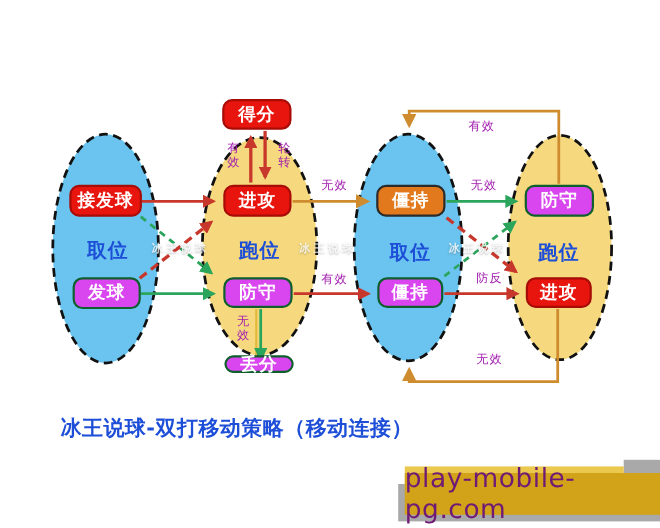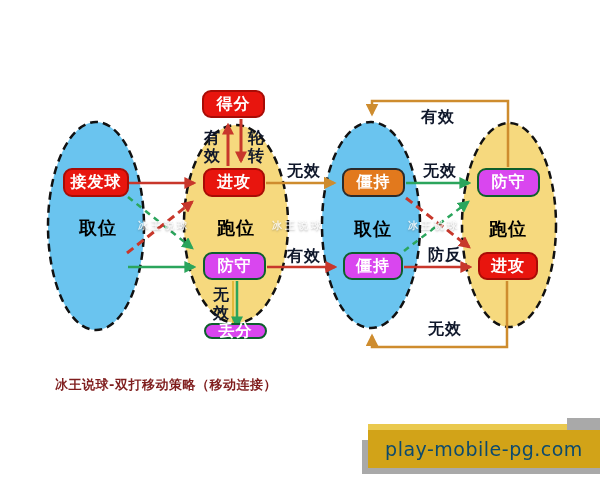"有效" .edge-label { color: #0f172a -> #a21caf; font-size: 16px -> 11px; font-weight: bold -> normal }
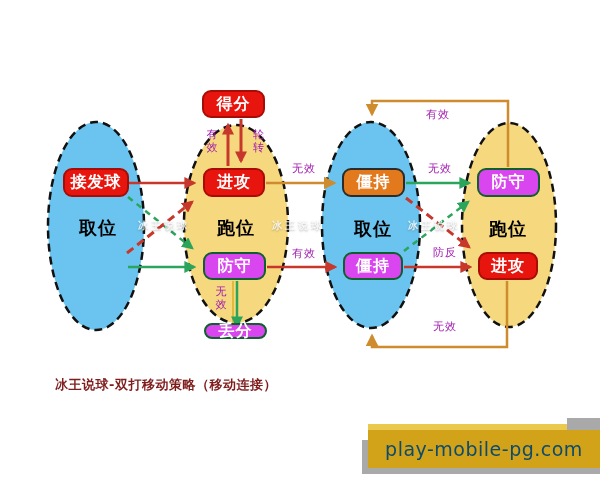"取位" .zone-label { color: #000000 -> #1d4ed8 }
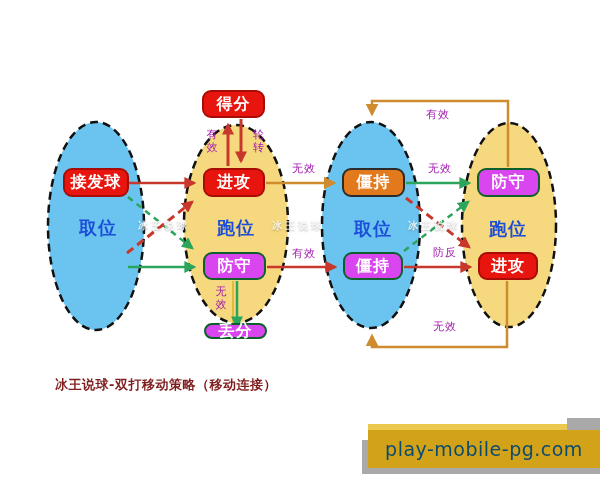"发球" div.node { html: none -> <div>发球</div> }
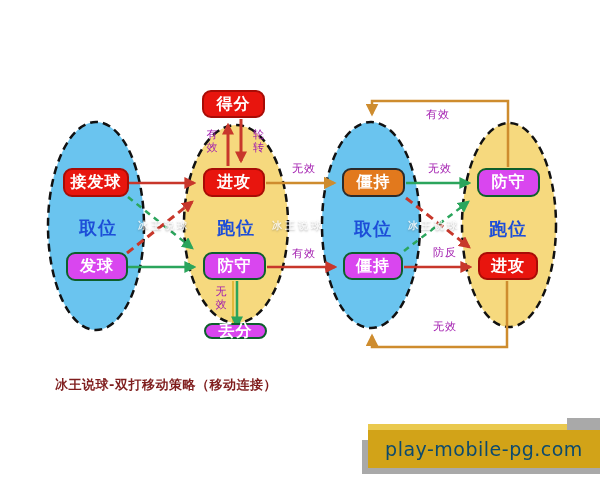"冰王说球-双打移动策略（移动连接）" .caption { color: #7f1d1d -> #1d4ed8; font-size: 13px -> 19px }
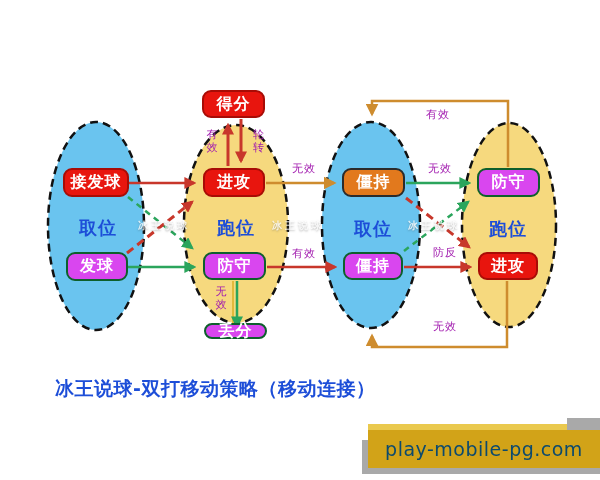"play-mobile-pg.com" .footer-gold { color: #0c4a6e -> #701a75; font-size: 19px -> 24px }
